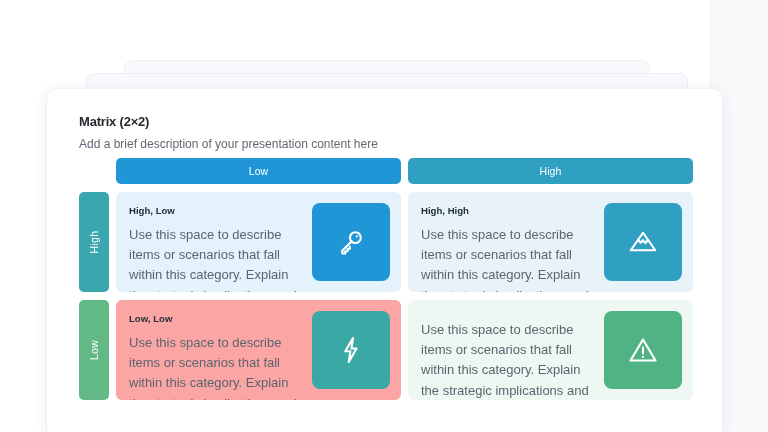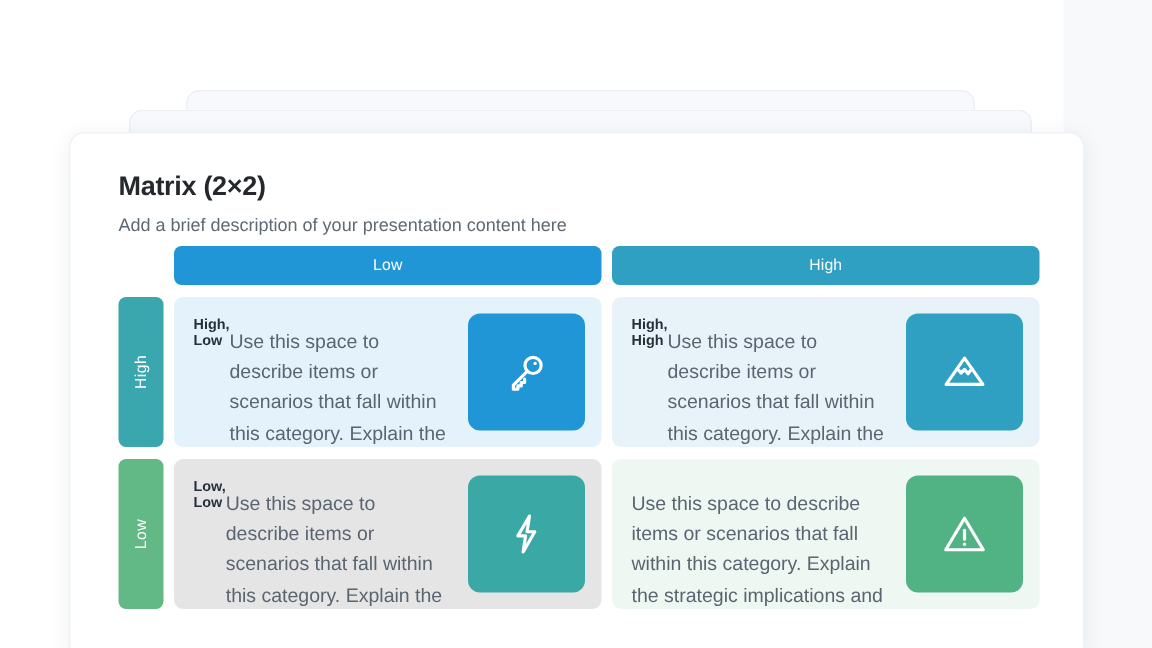"Matrix (2×2)" .slide-title { font-size: 18px -> 13px }
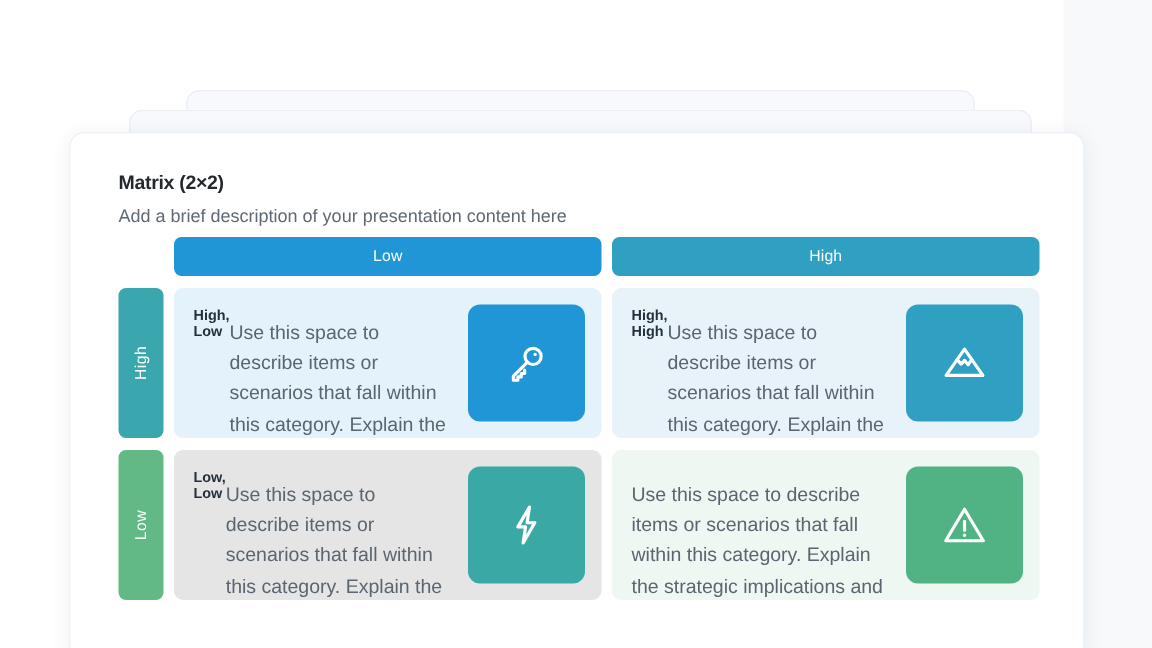"High, Low" .quad-text { flex-direction: row -> column }
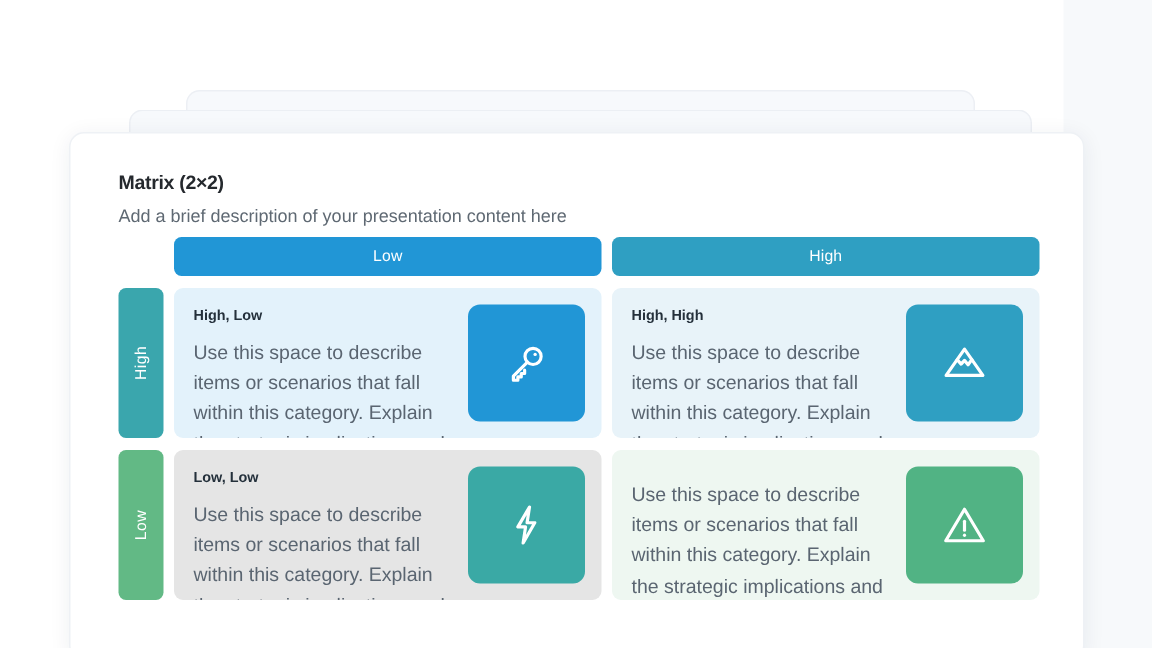"Low, Low" div.quad { background: #e5e5e5 -> #fca5a5 }
